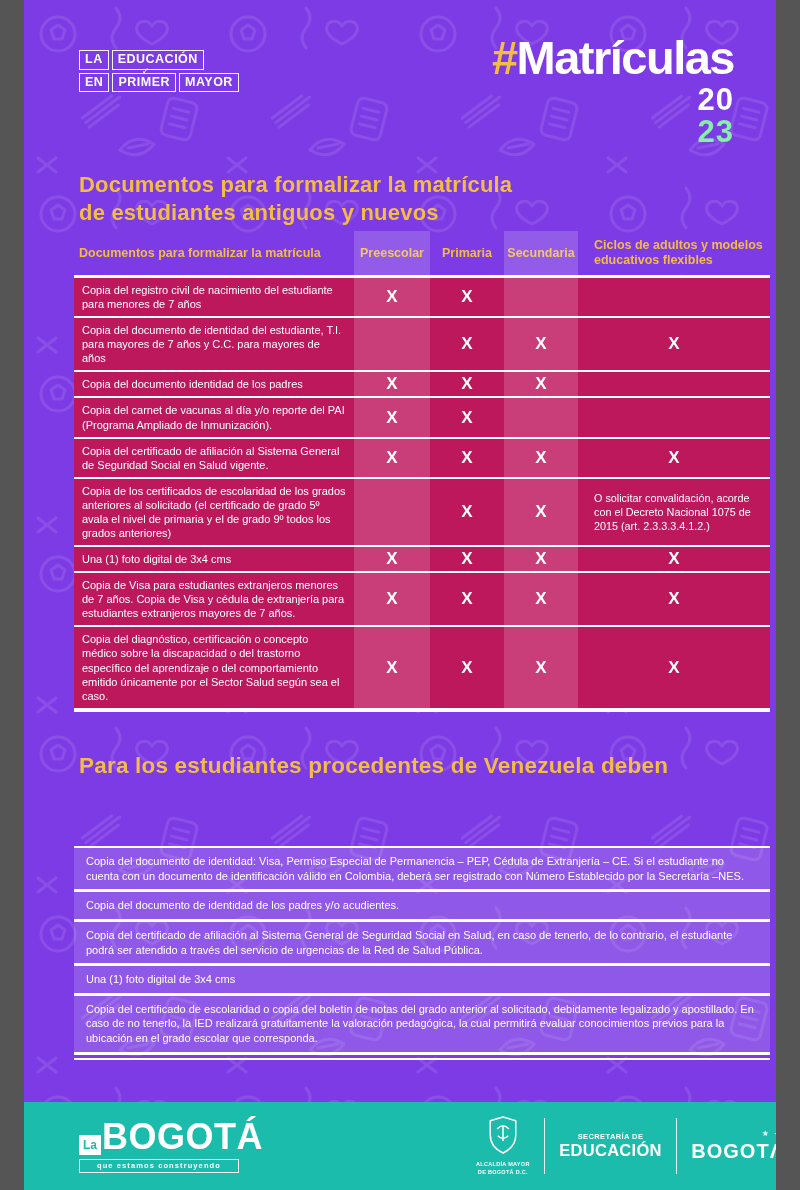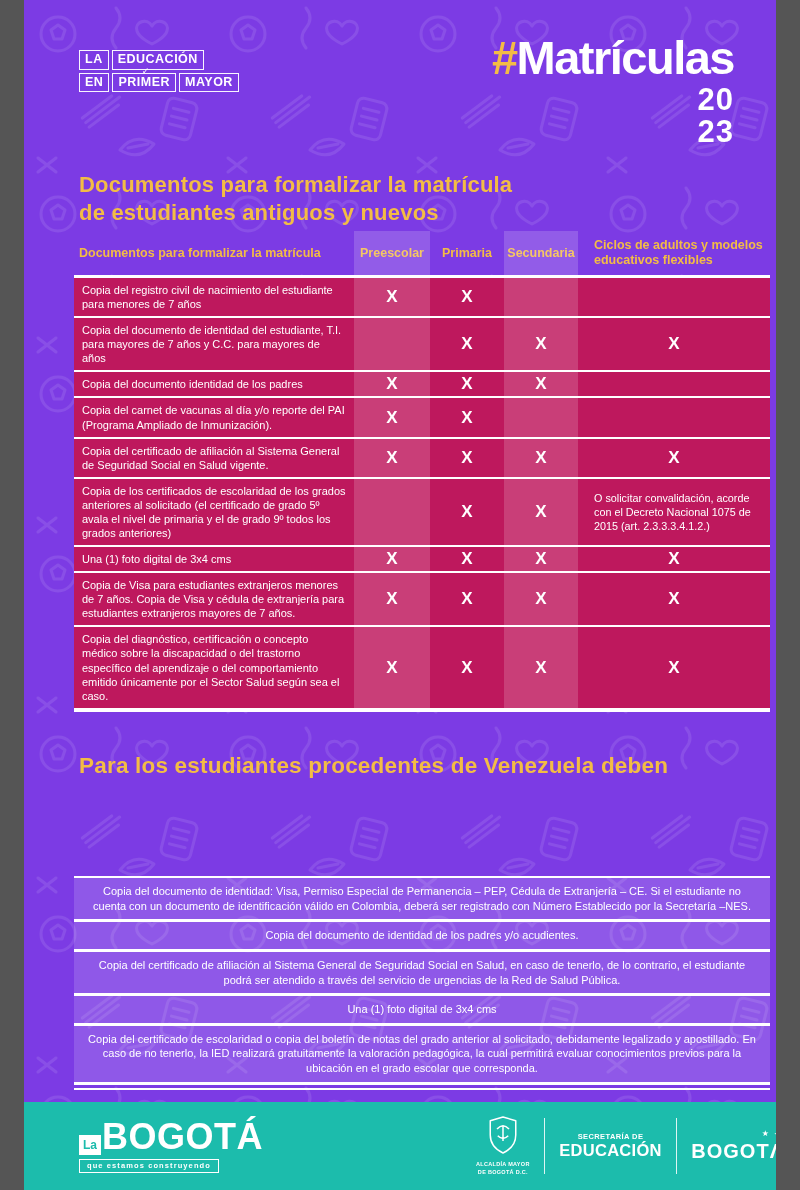"23" .year-23 { color: #ffffff -> #86efac }
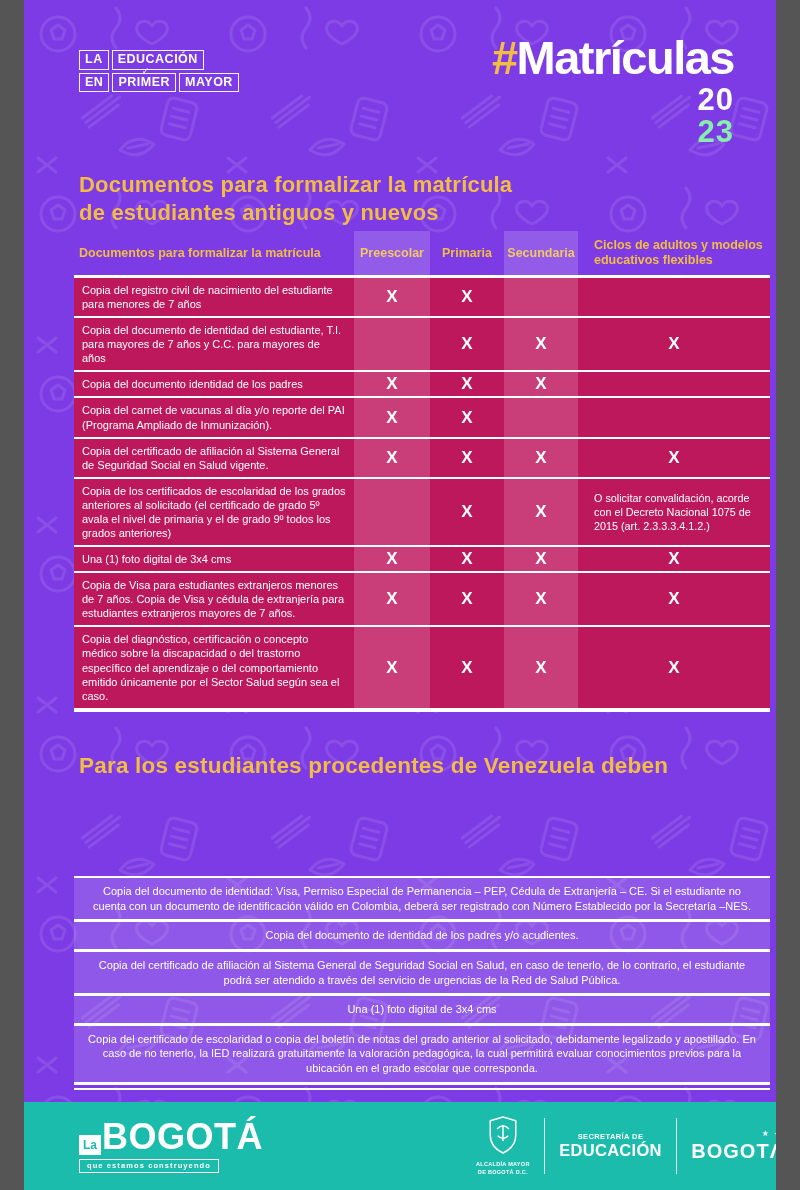"Copia del documento de identidad:" .ven-list { text-align: center -> none; top: 876px -> 846px }
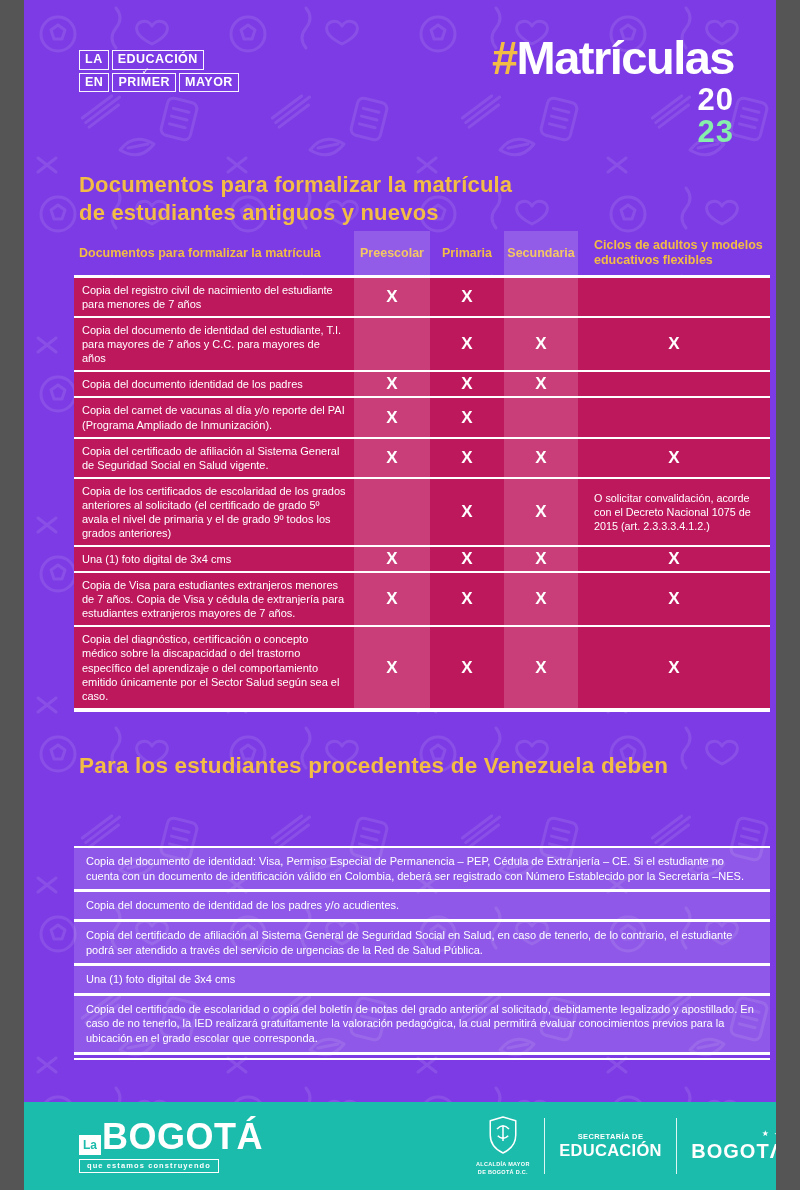"que estamos construyendo" .slogan-box { padding: 2px 7px -> 2px 17px }
